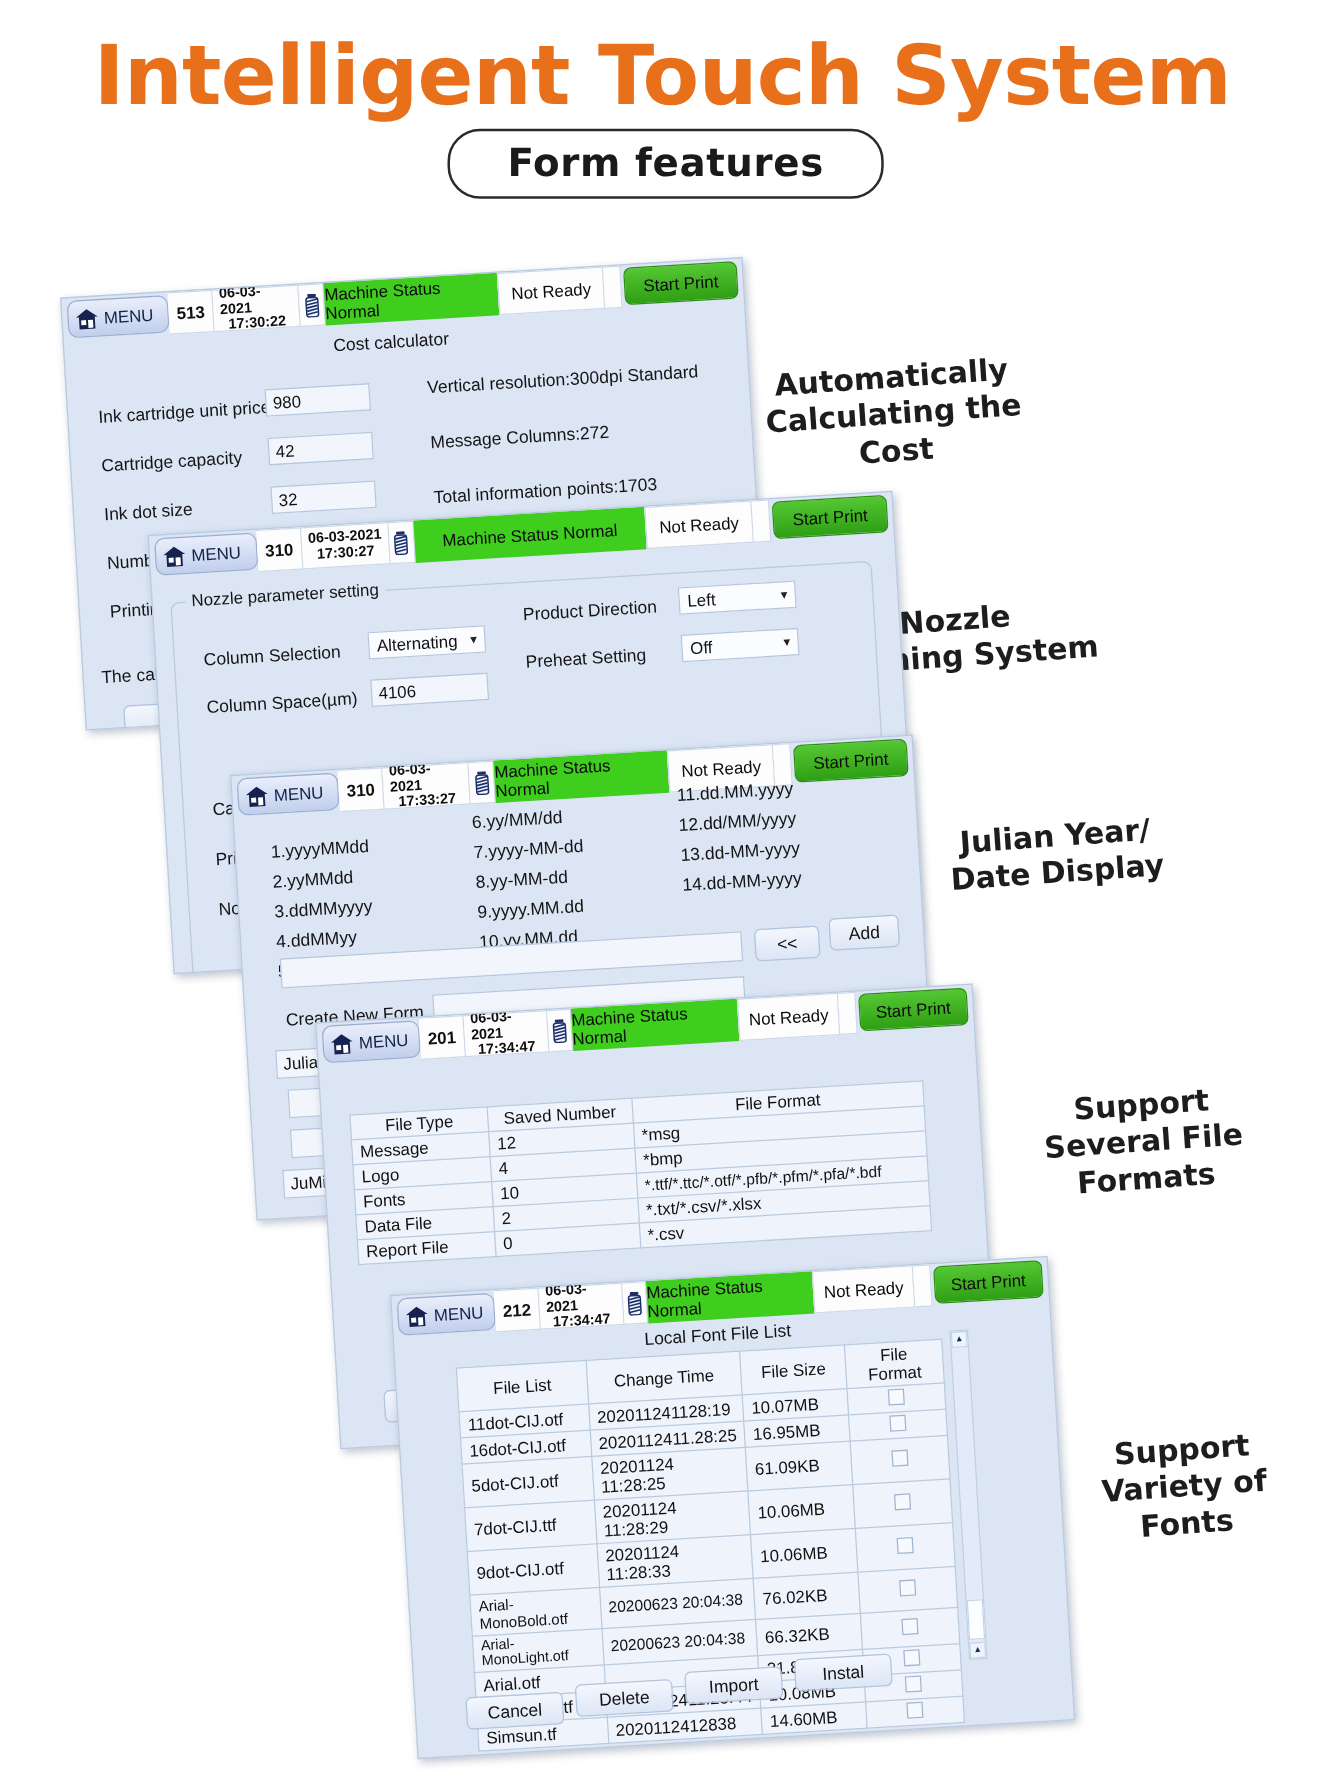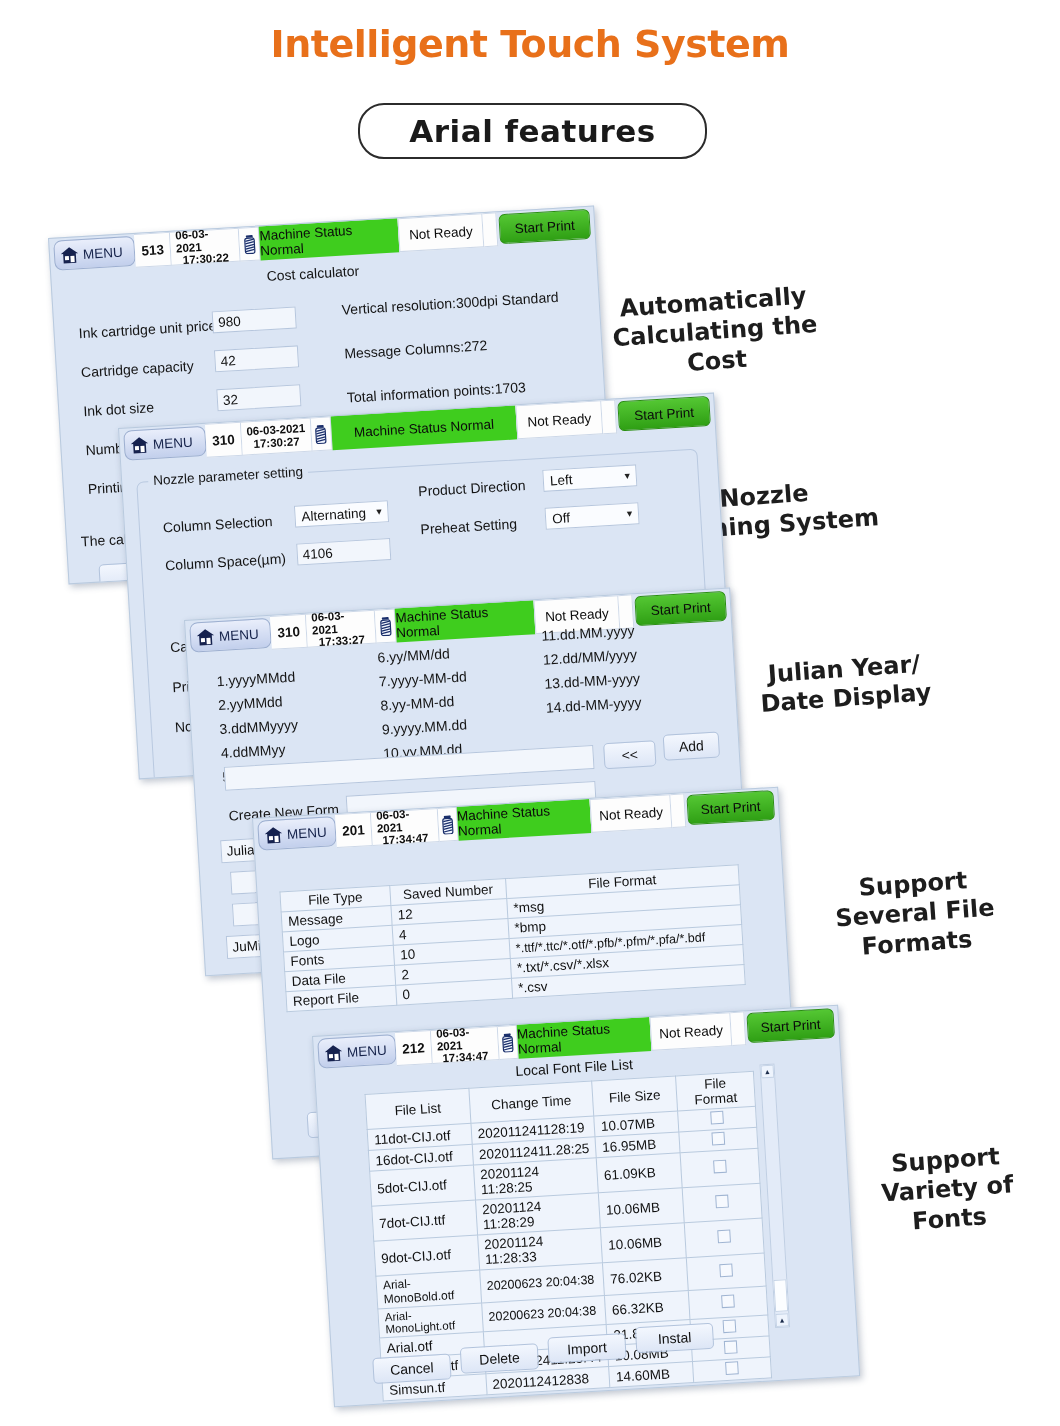"Intelligent Touch System" .main-title { font-size: 38px -> 66px }
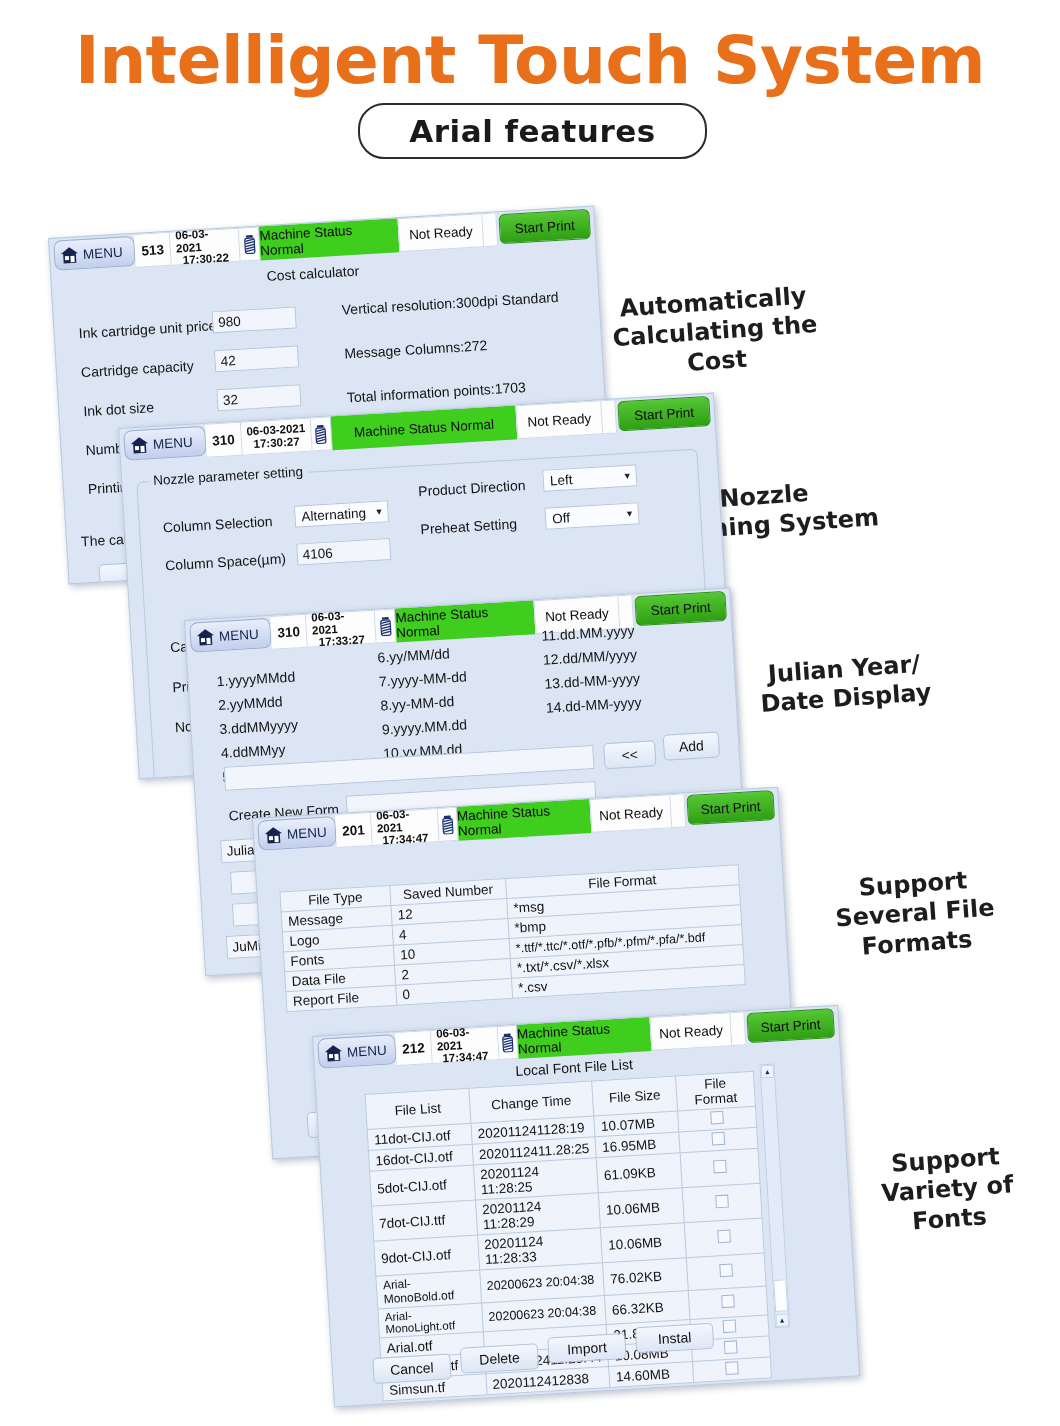"Arial features" span.subtitle { text: Arial -> Form }
